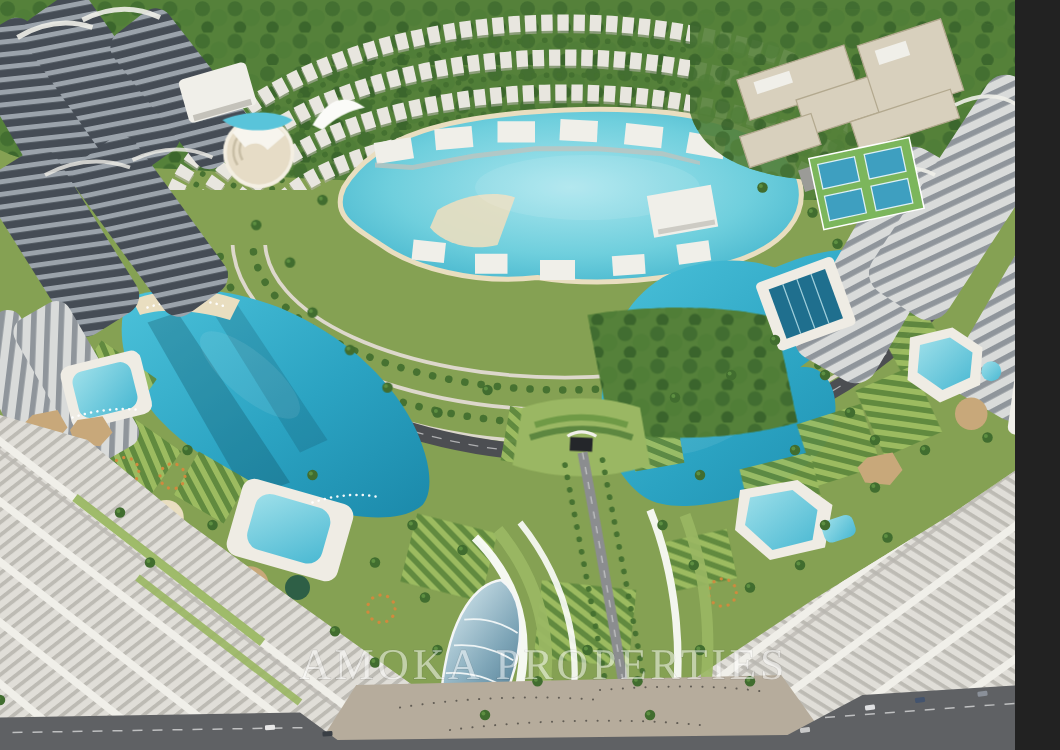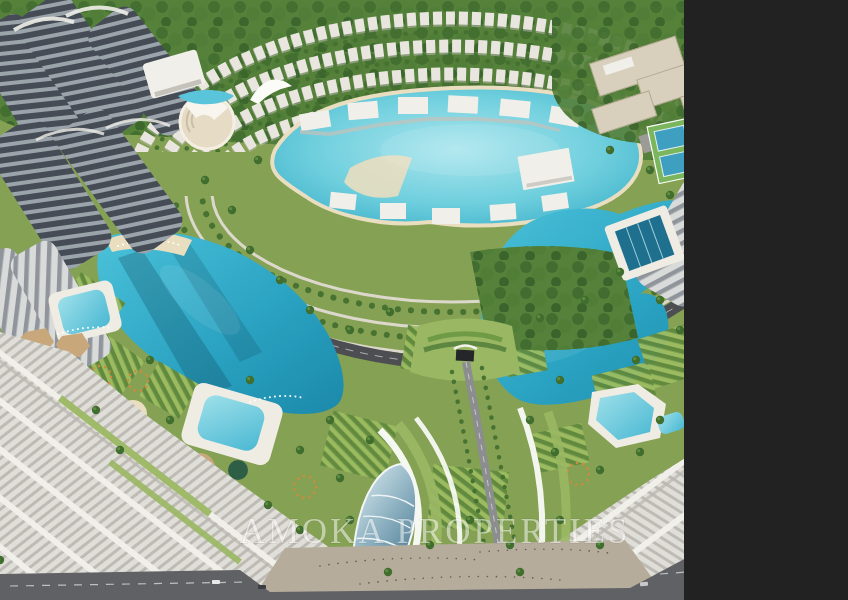"AMOKA PROPERTIES" #stage { width: 684px -> 812px }
